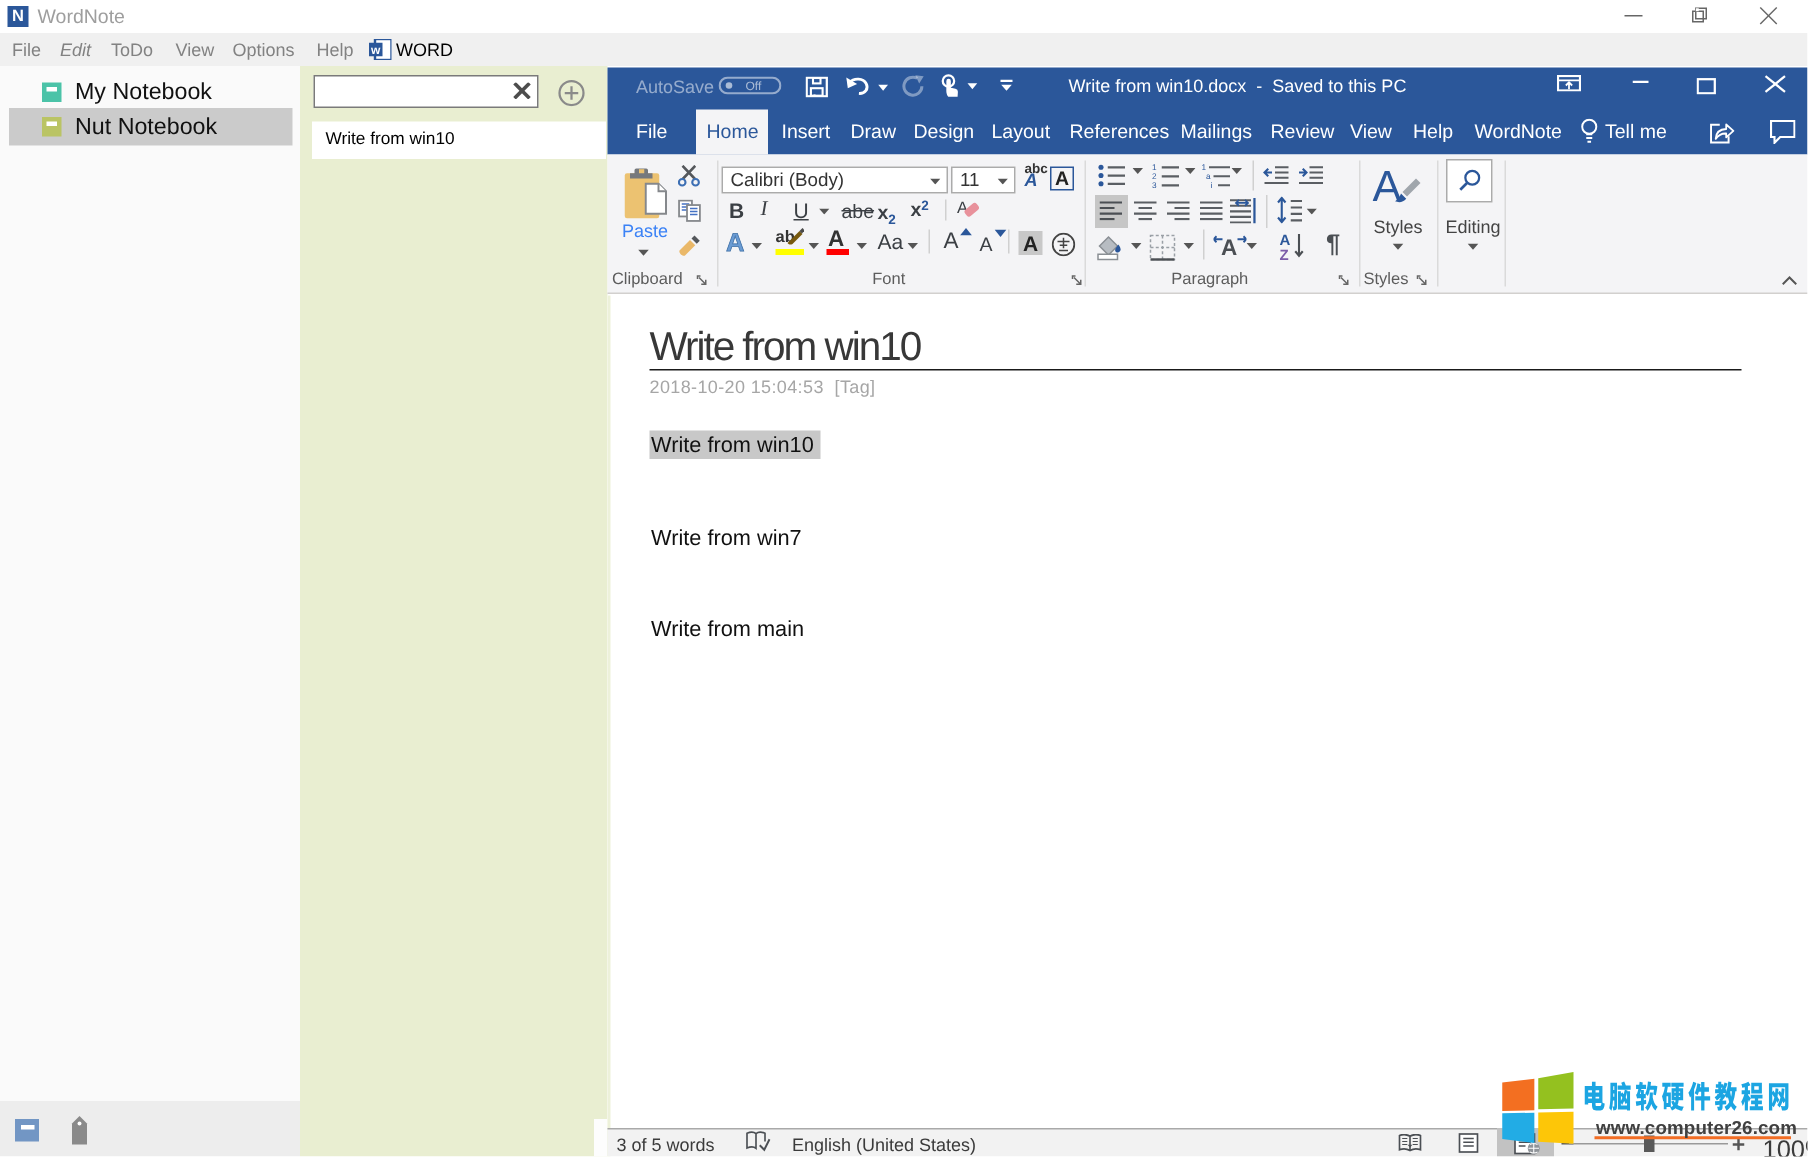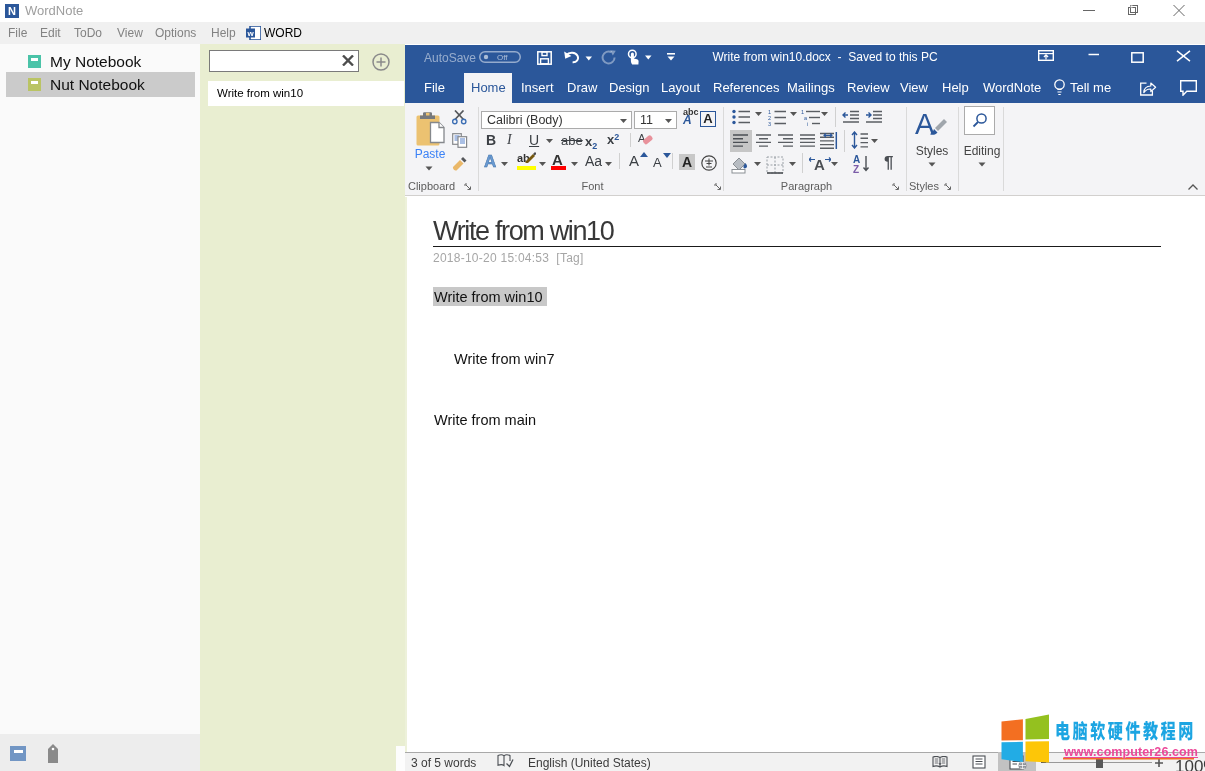"Edit" span.a { font-style: none -> italic }
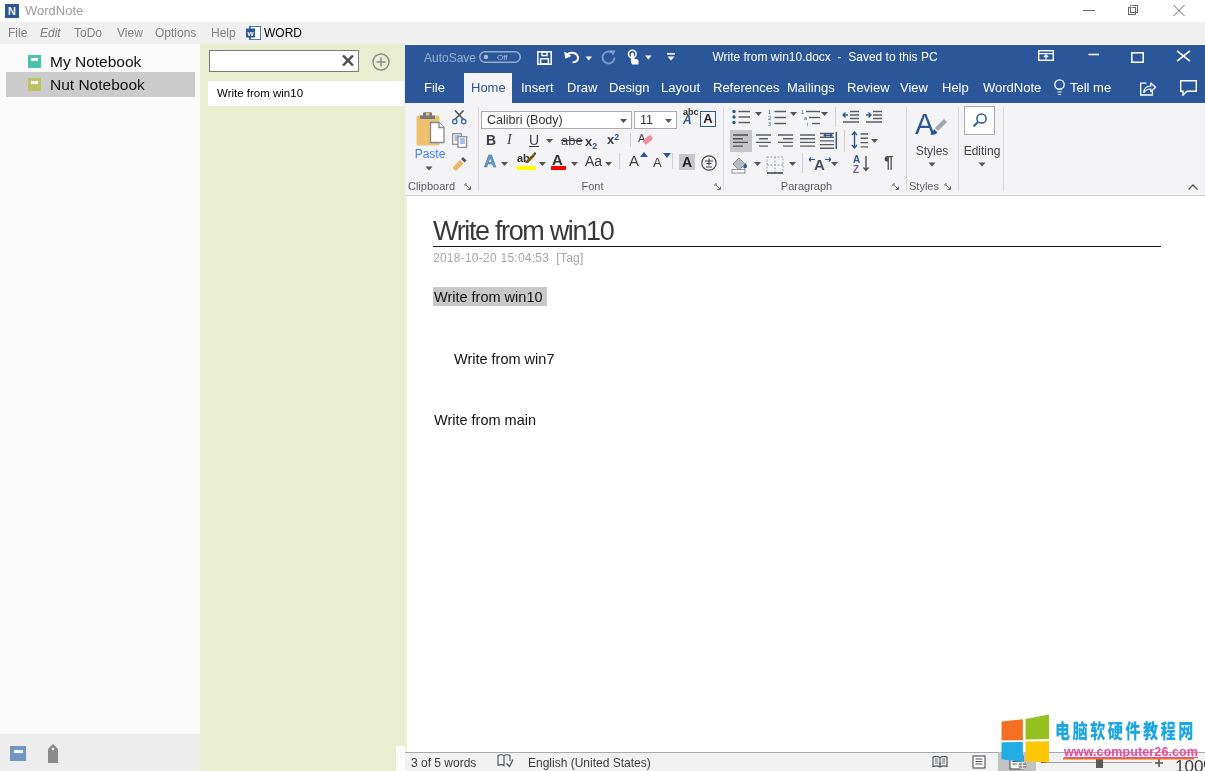"Write from win7" div.a { margin-left: 20px -> none }
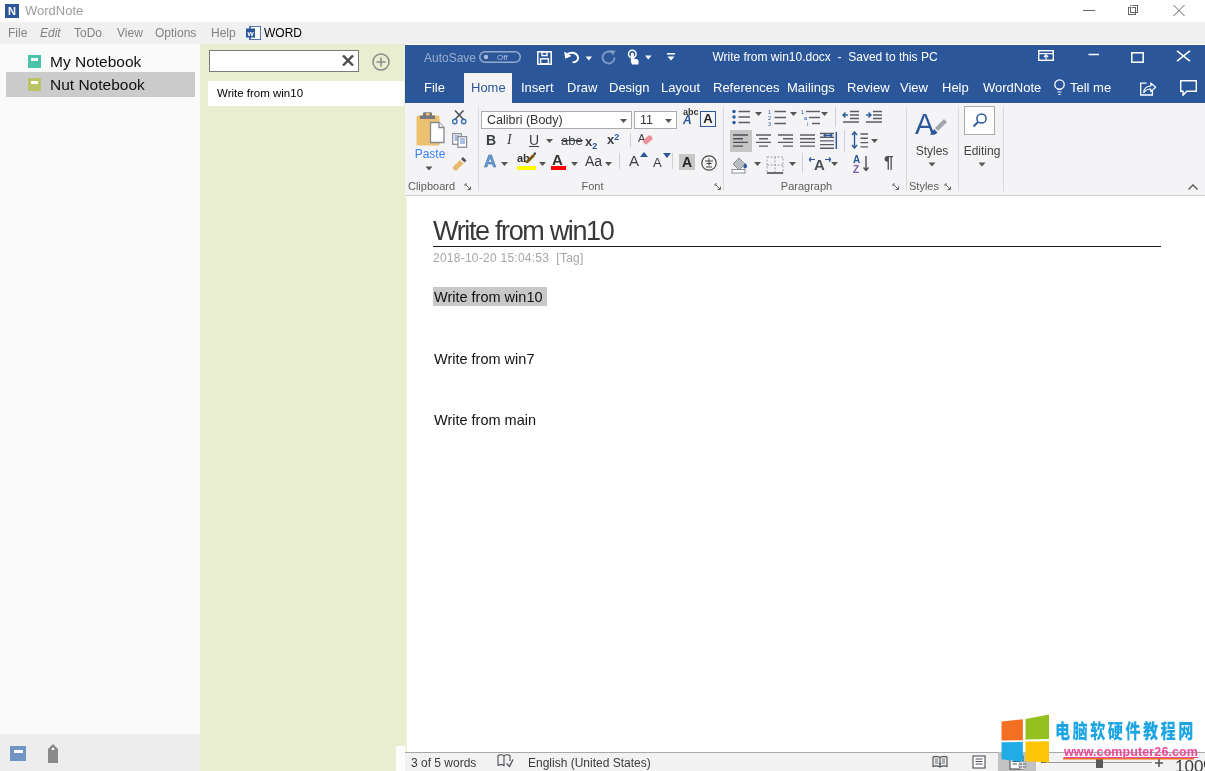"www.computer26.com" div.a { color: #ec4899 -> #404040; text-decoration: underline -> none }
